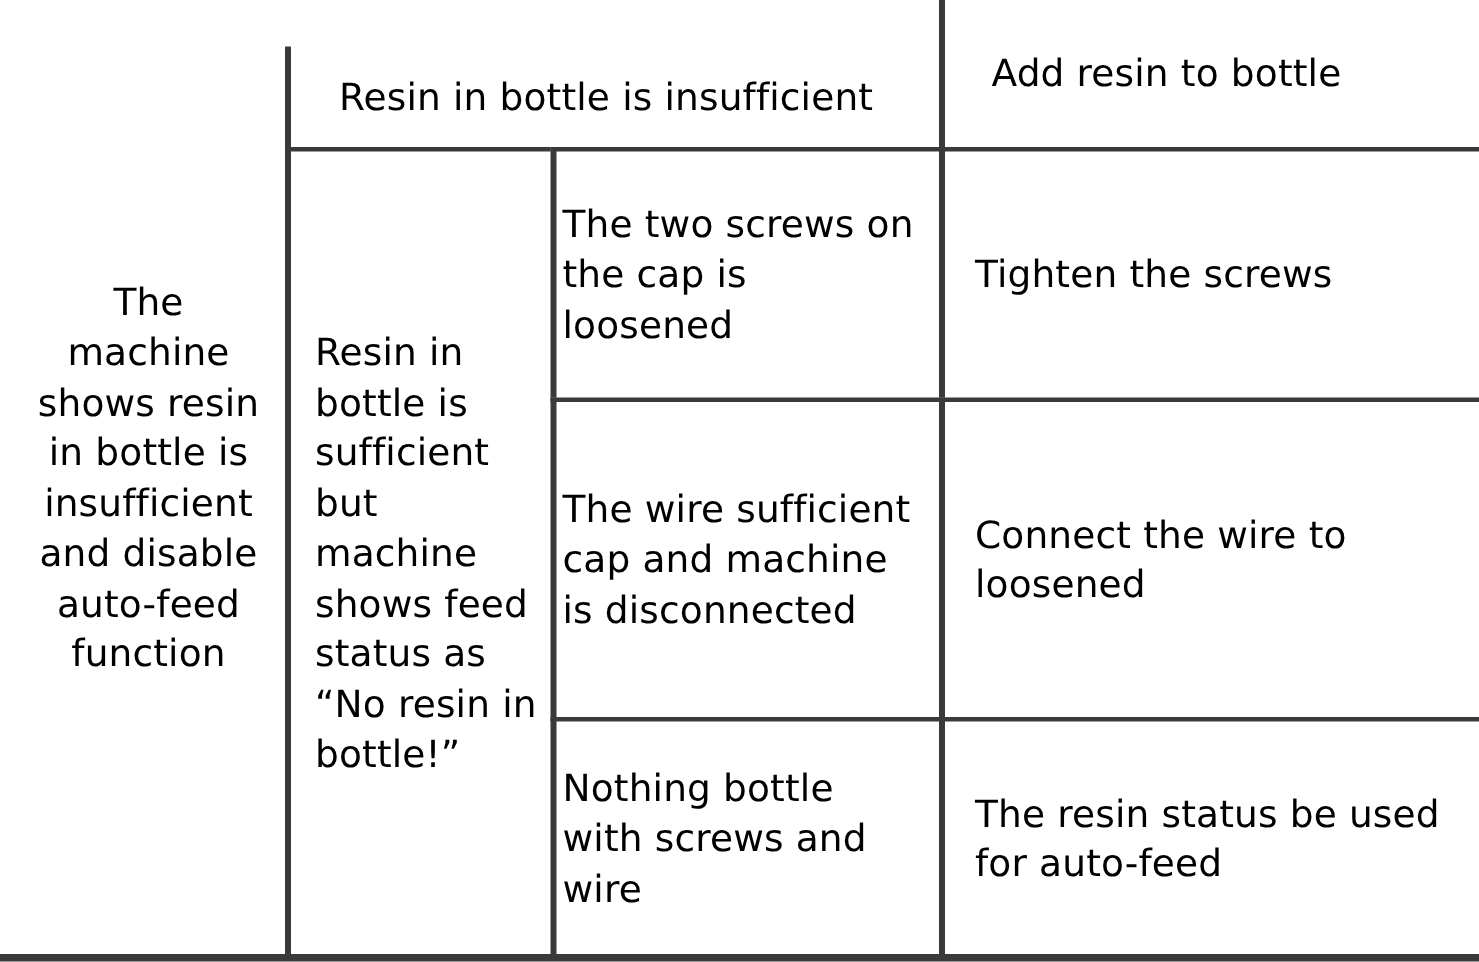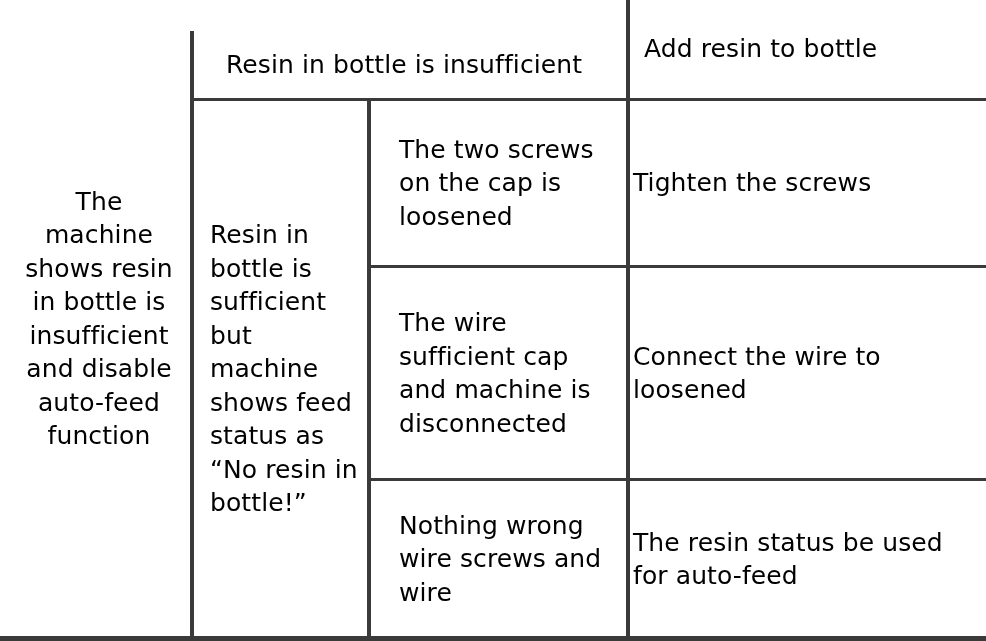"Add resin to bottle" .c-action-1 { padding-left: 14px -> 31px }
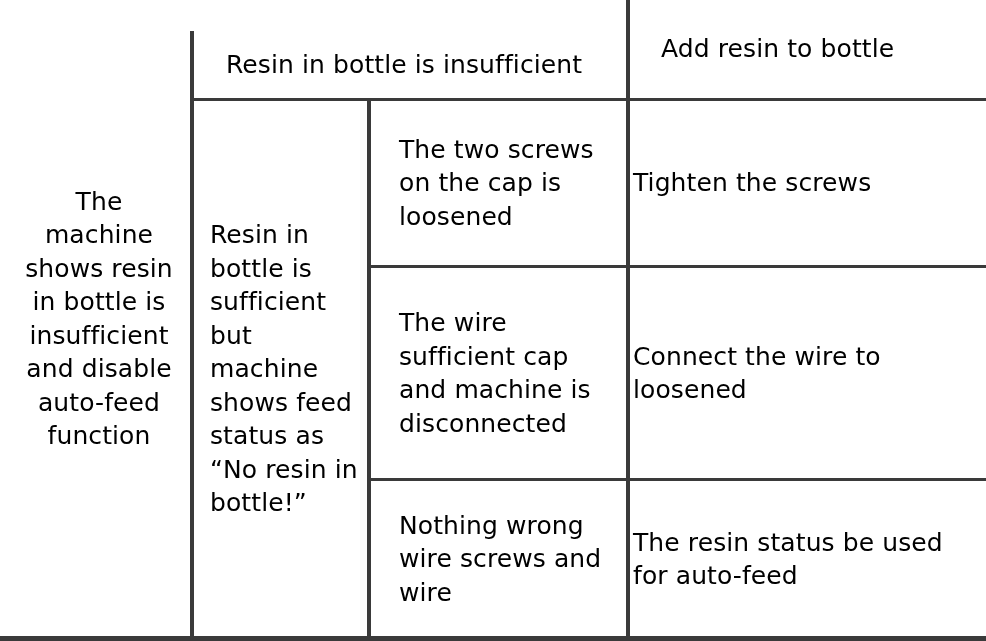"The two screws on the" .c-cause { padding-left: 28px -> 4px }
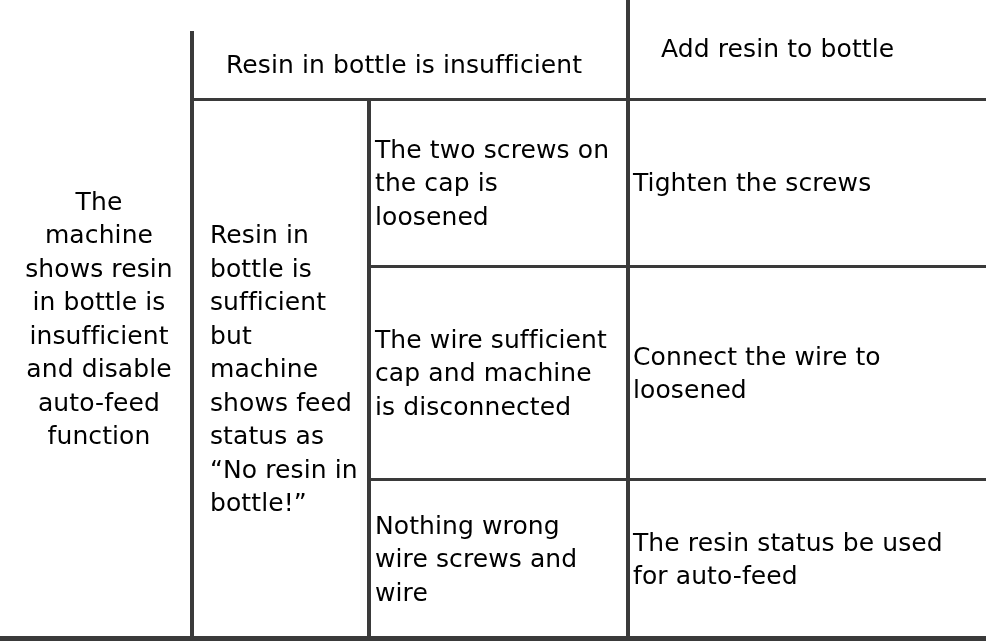"Tighten the screws" .c-action { padding-left: 3px -> 20px }
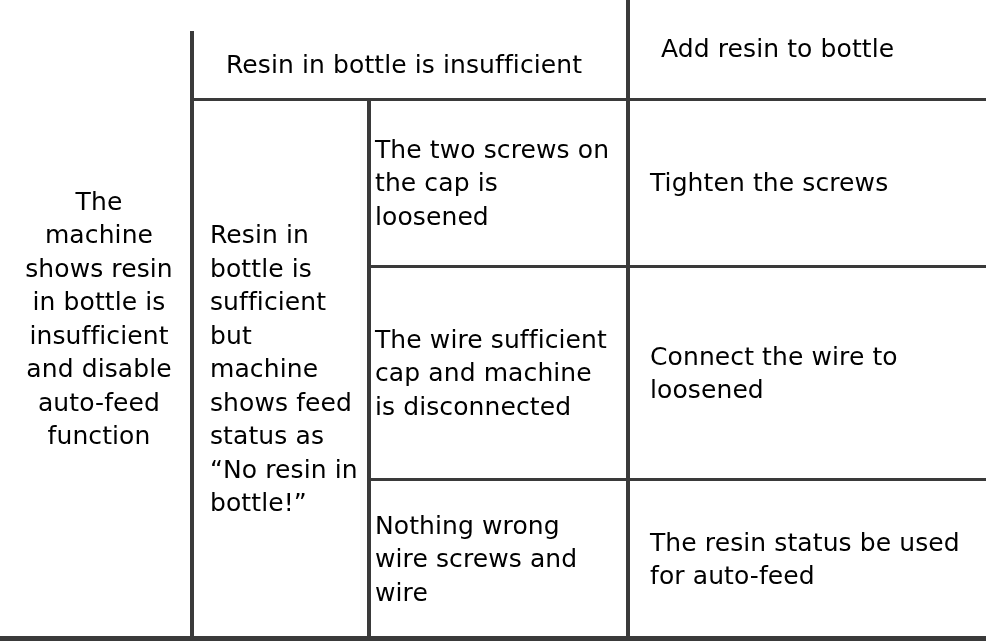"Nothing wrong wire screws and" span.txt { text: wrong wire -> bottle with }
